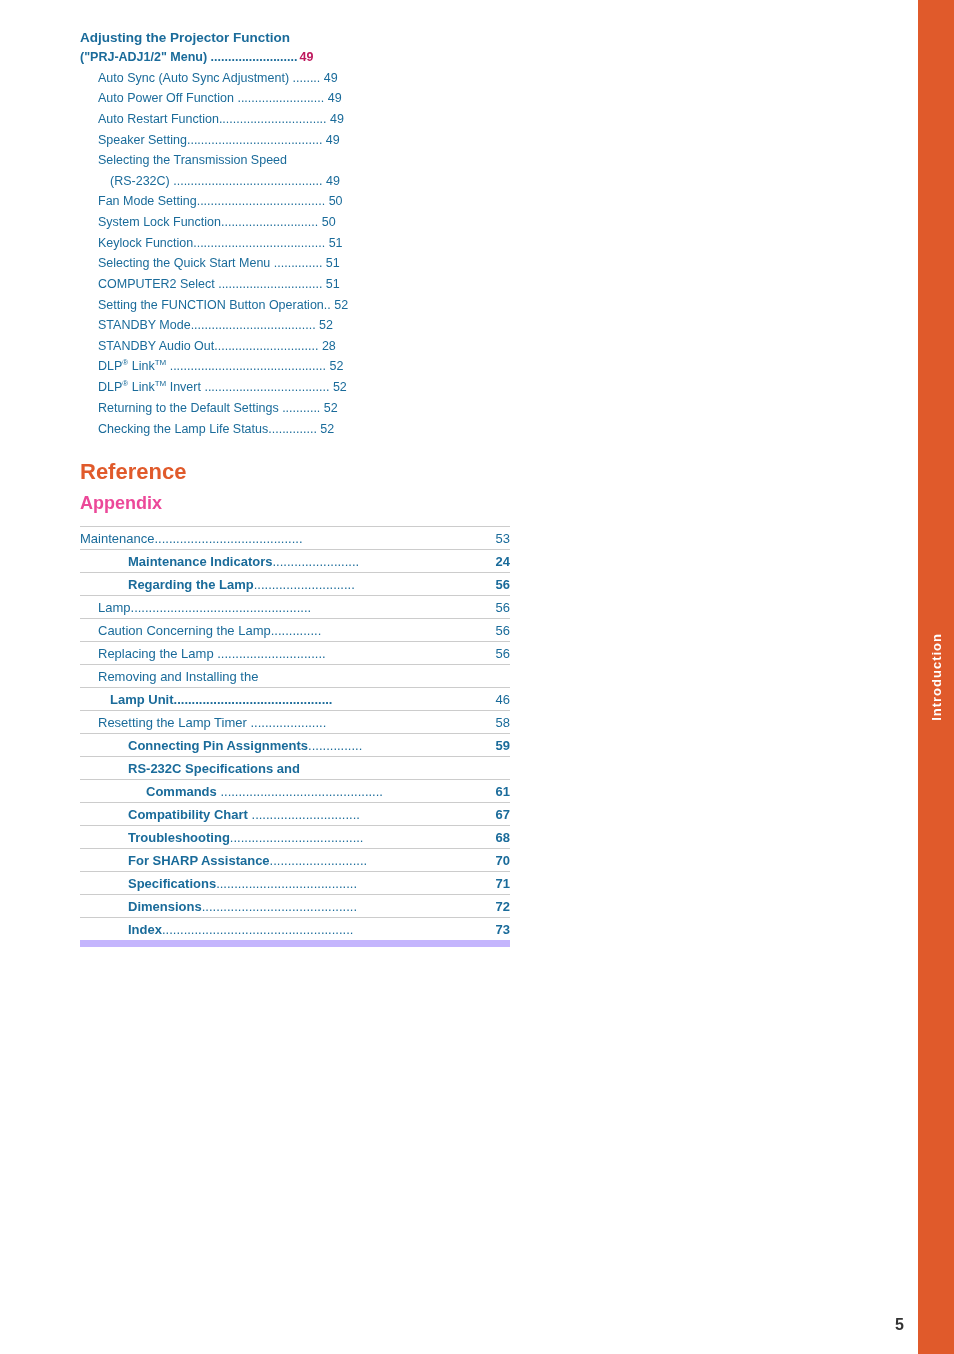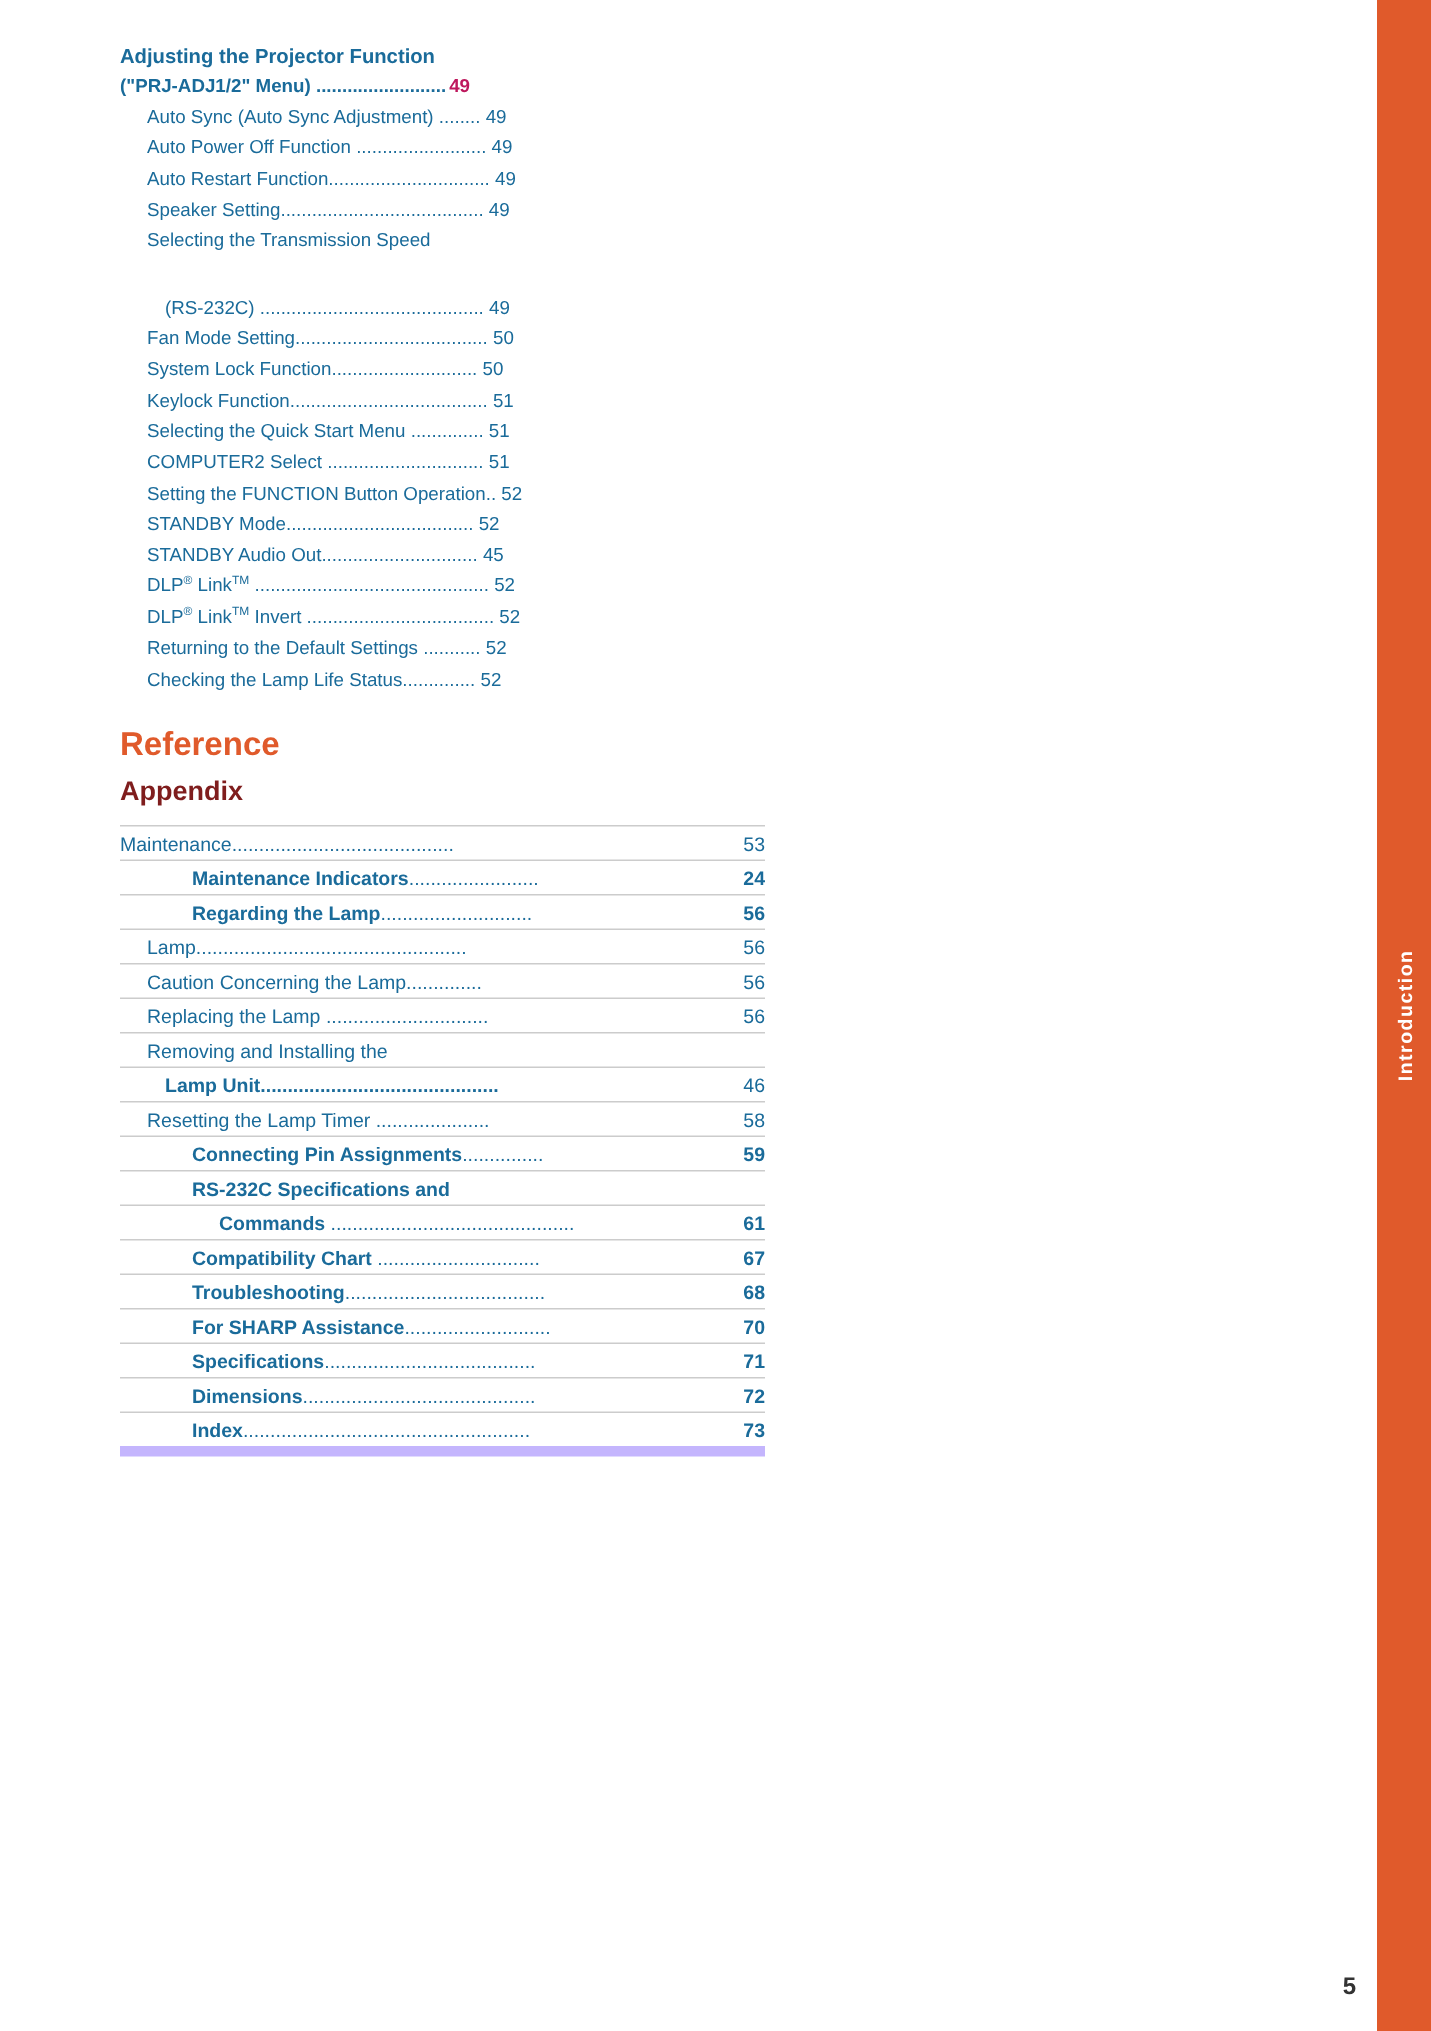"(RS-232C)" div.toc-line { margin-top: 24px -> none }
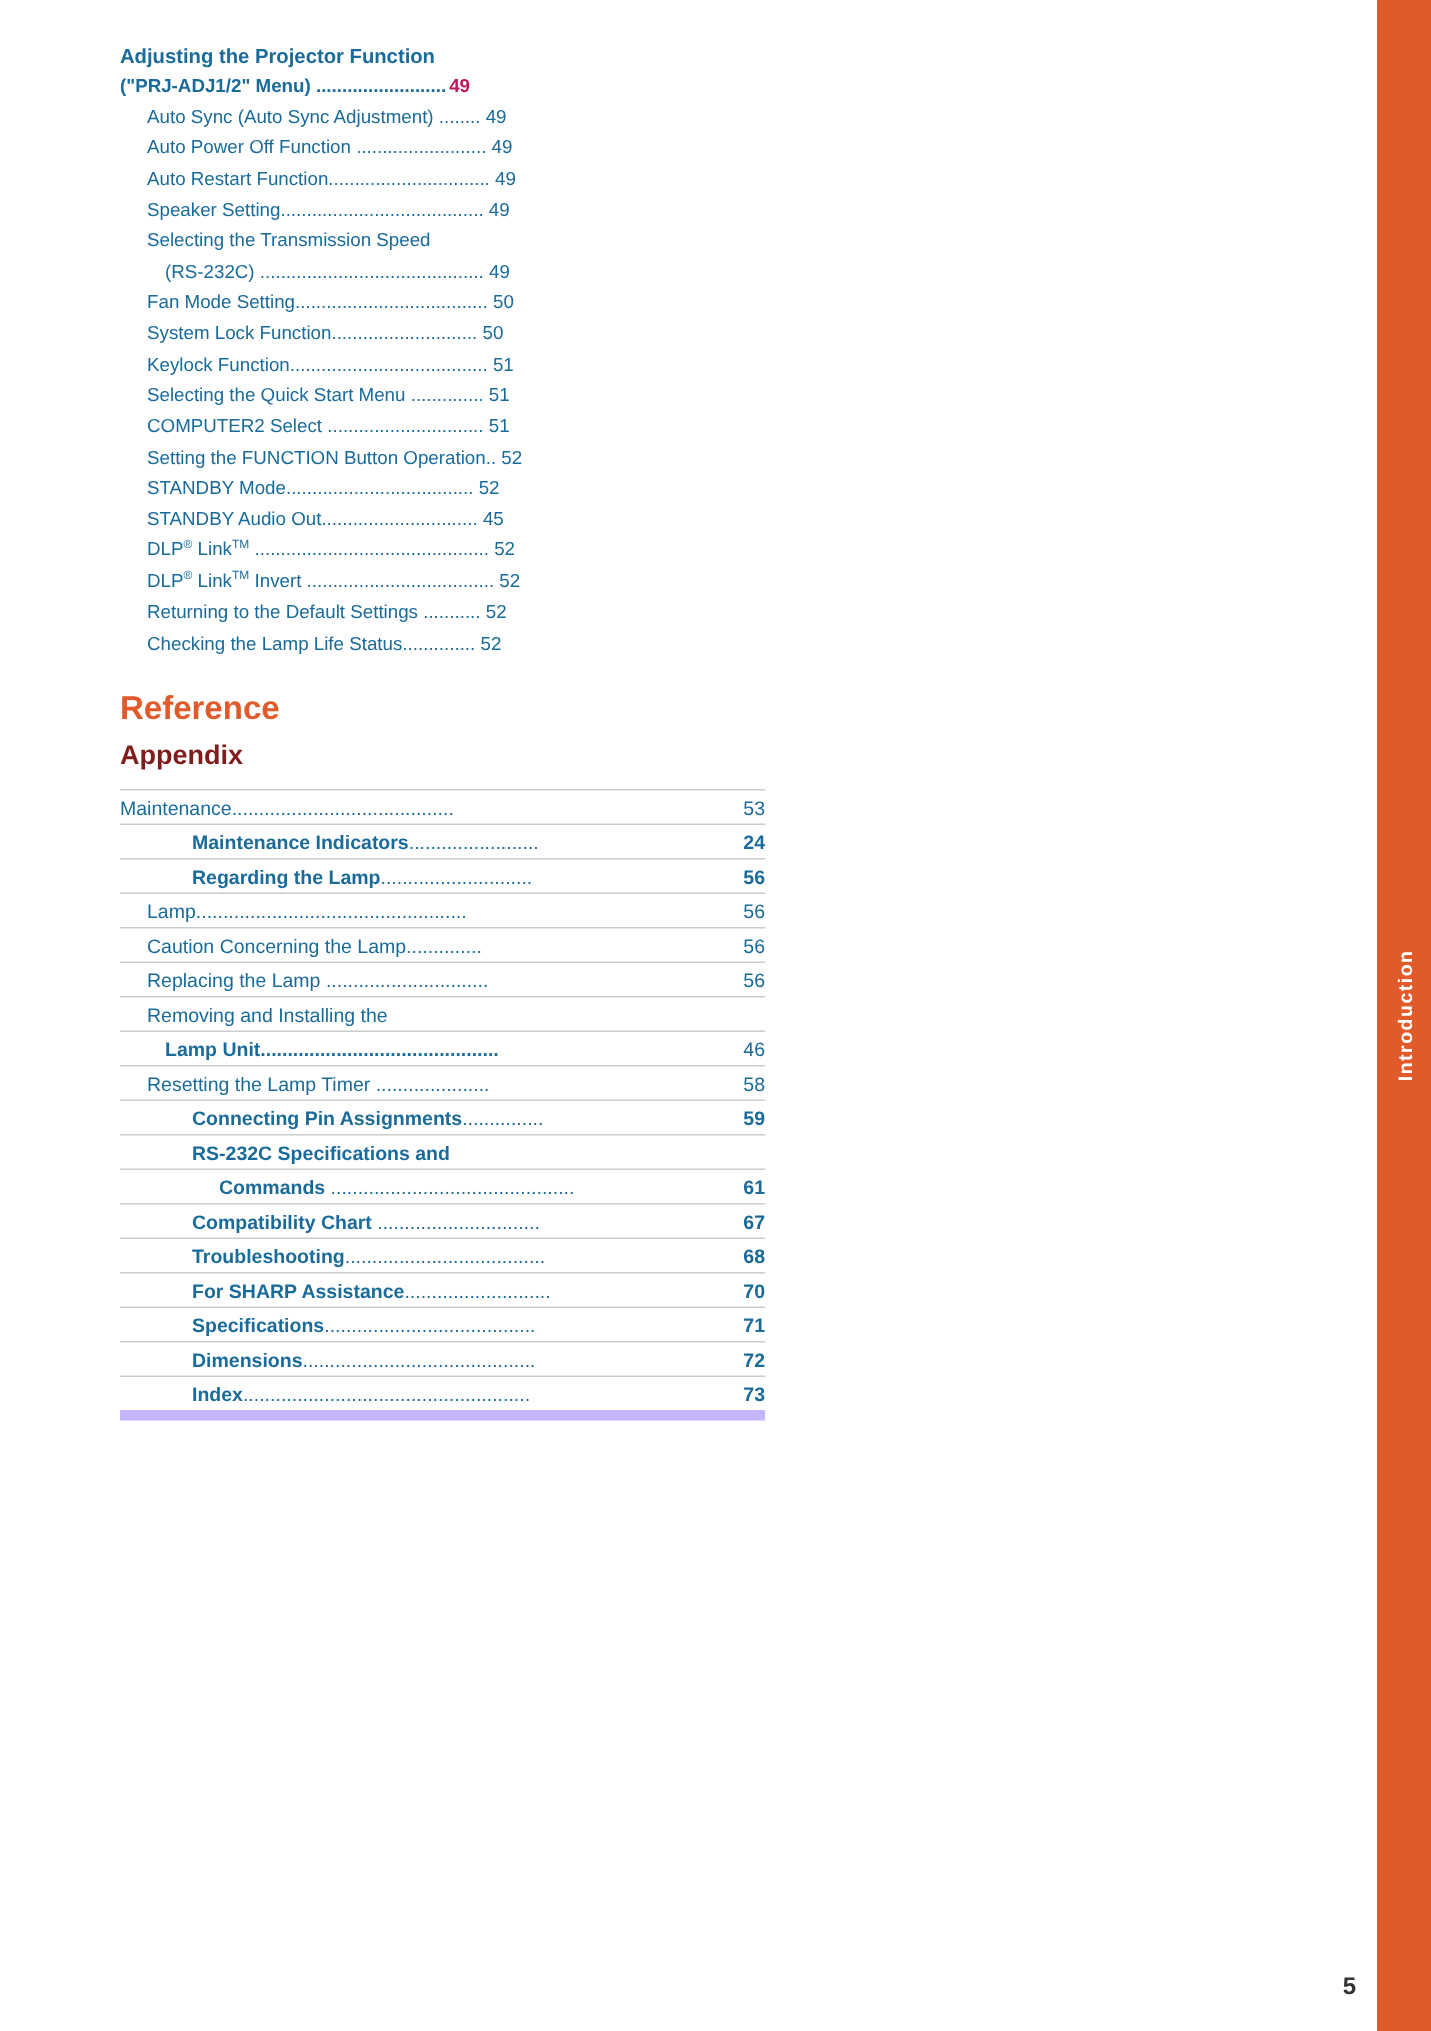"STANDBY Audio" span { text: 45 -> 28 }
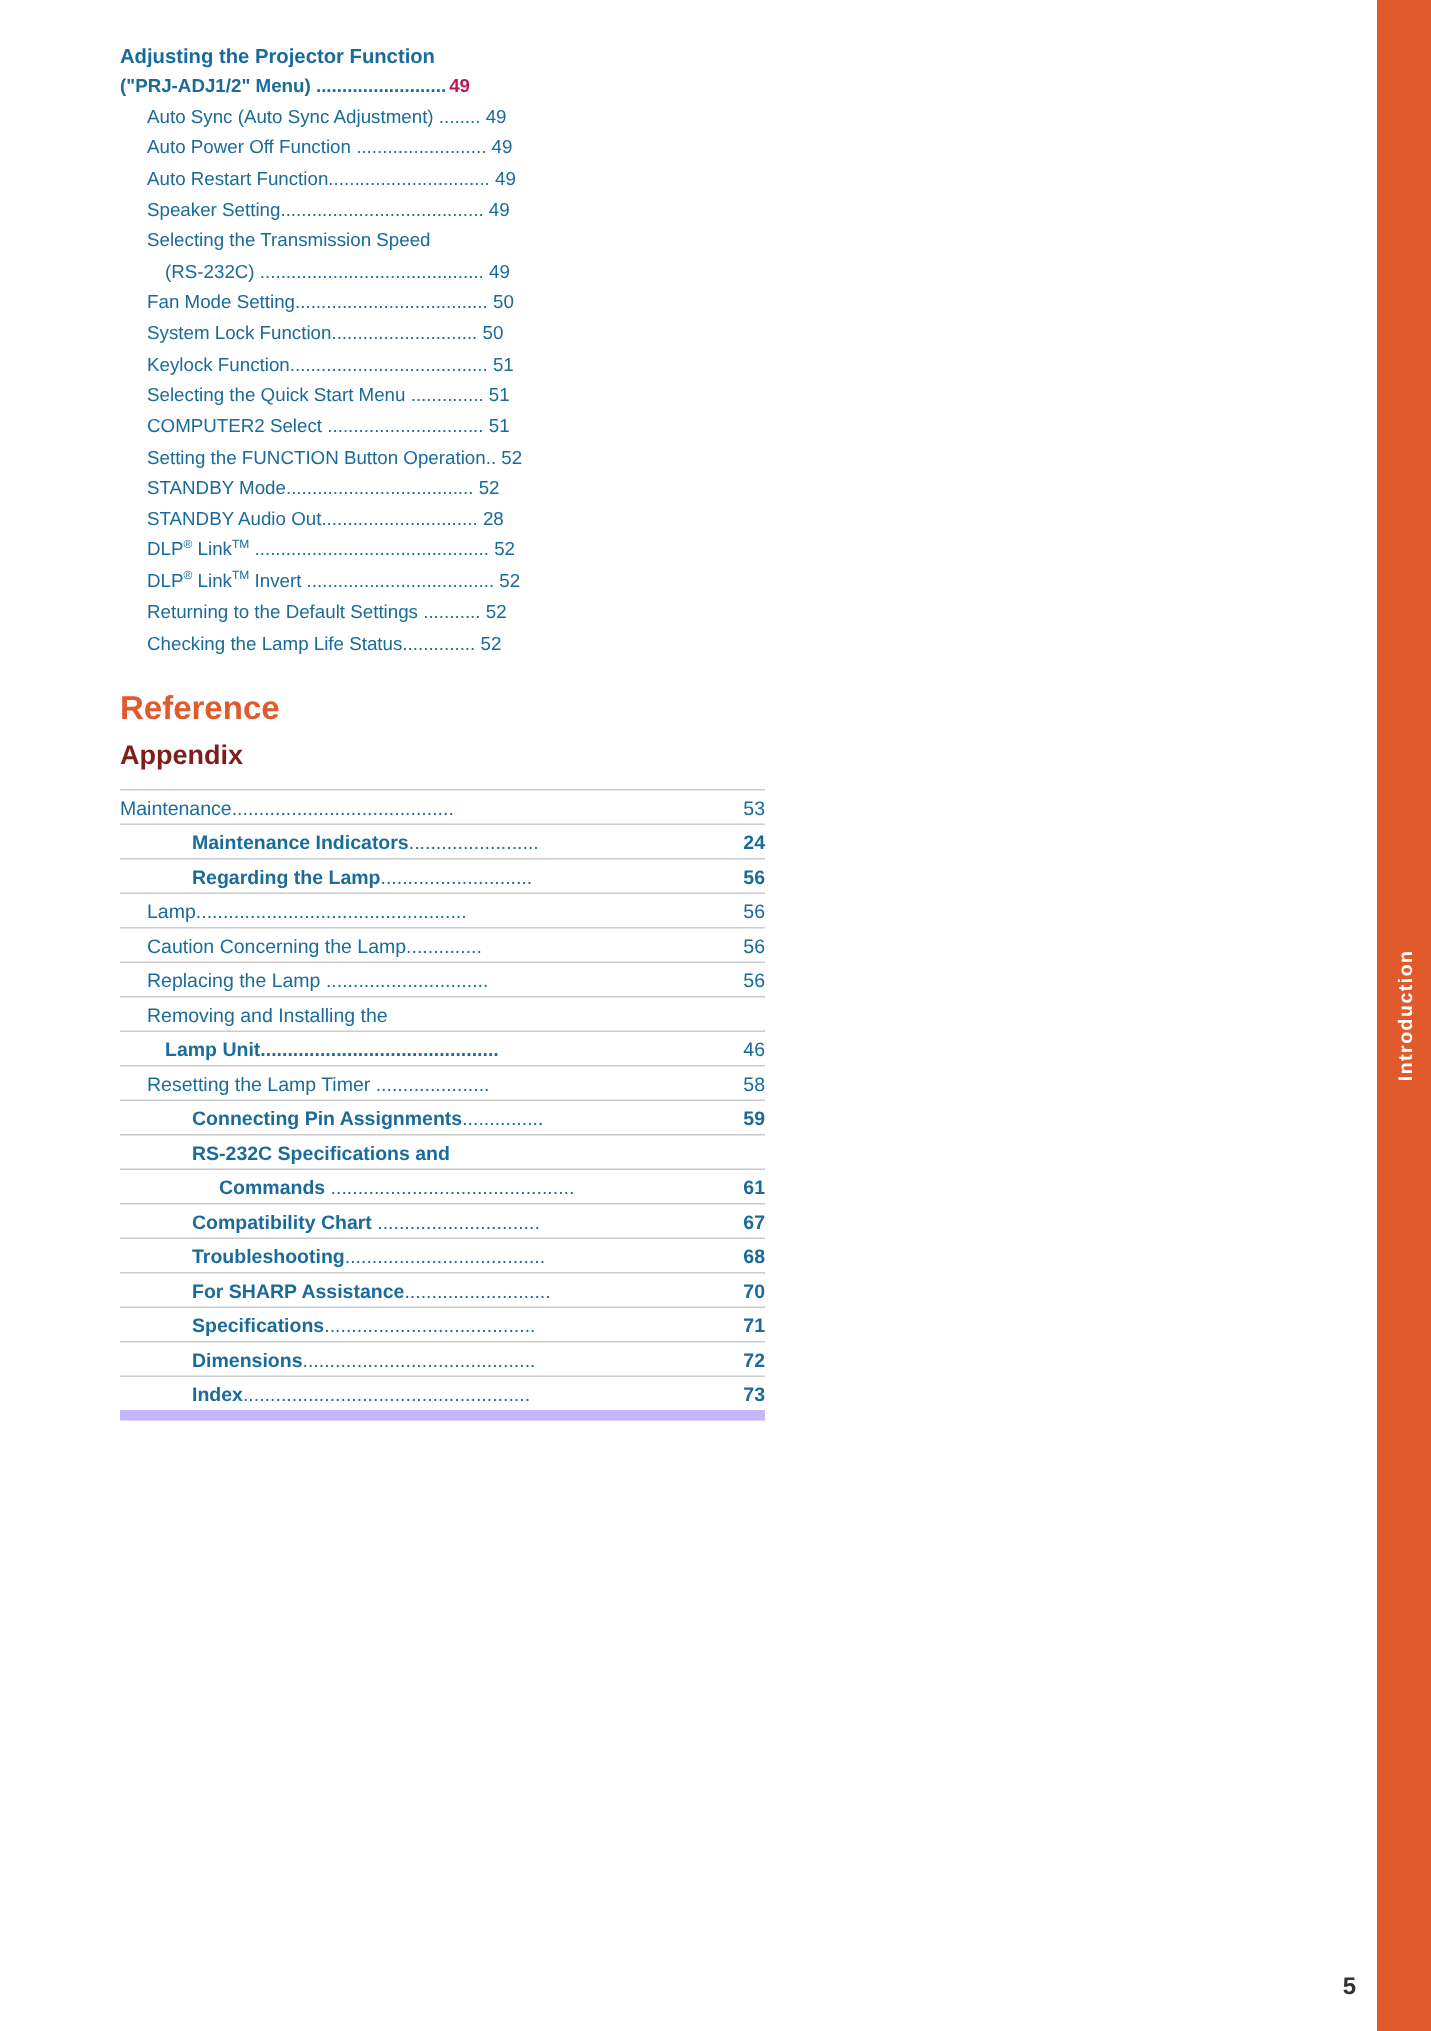"Appendix" .toc-heading-blue-large { color: #7f1d1d -> #ec4899 }
